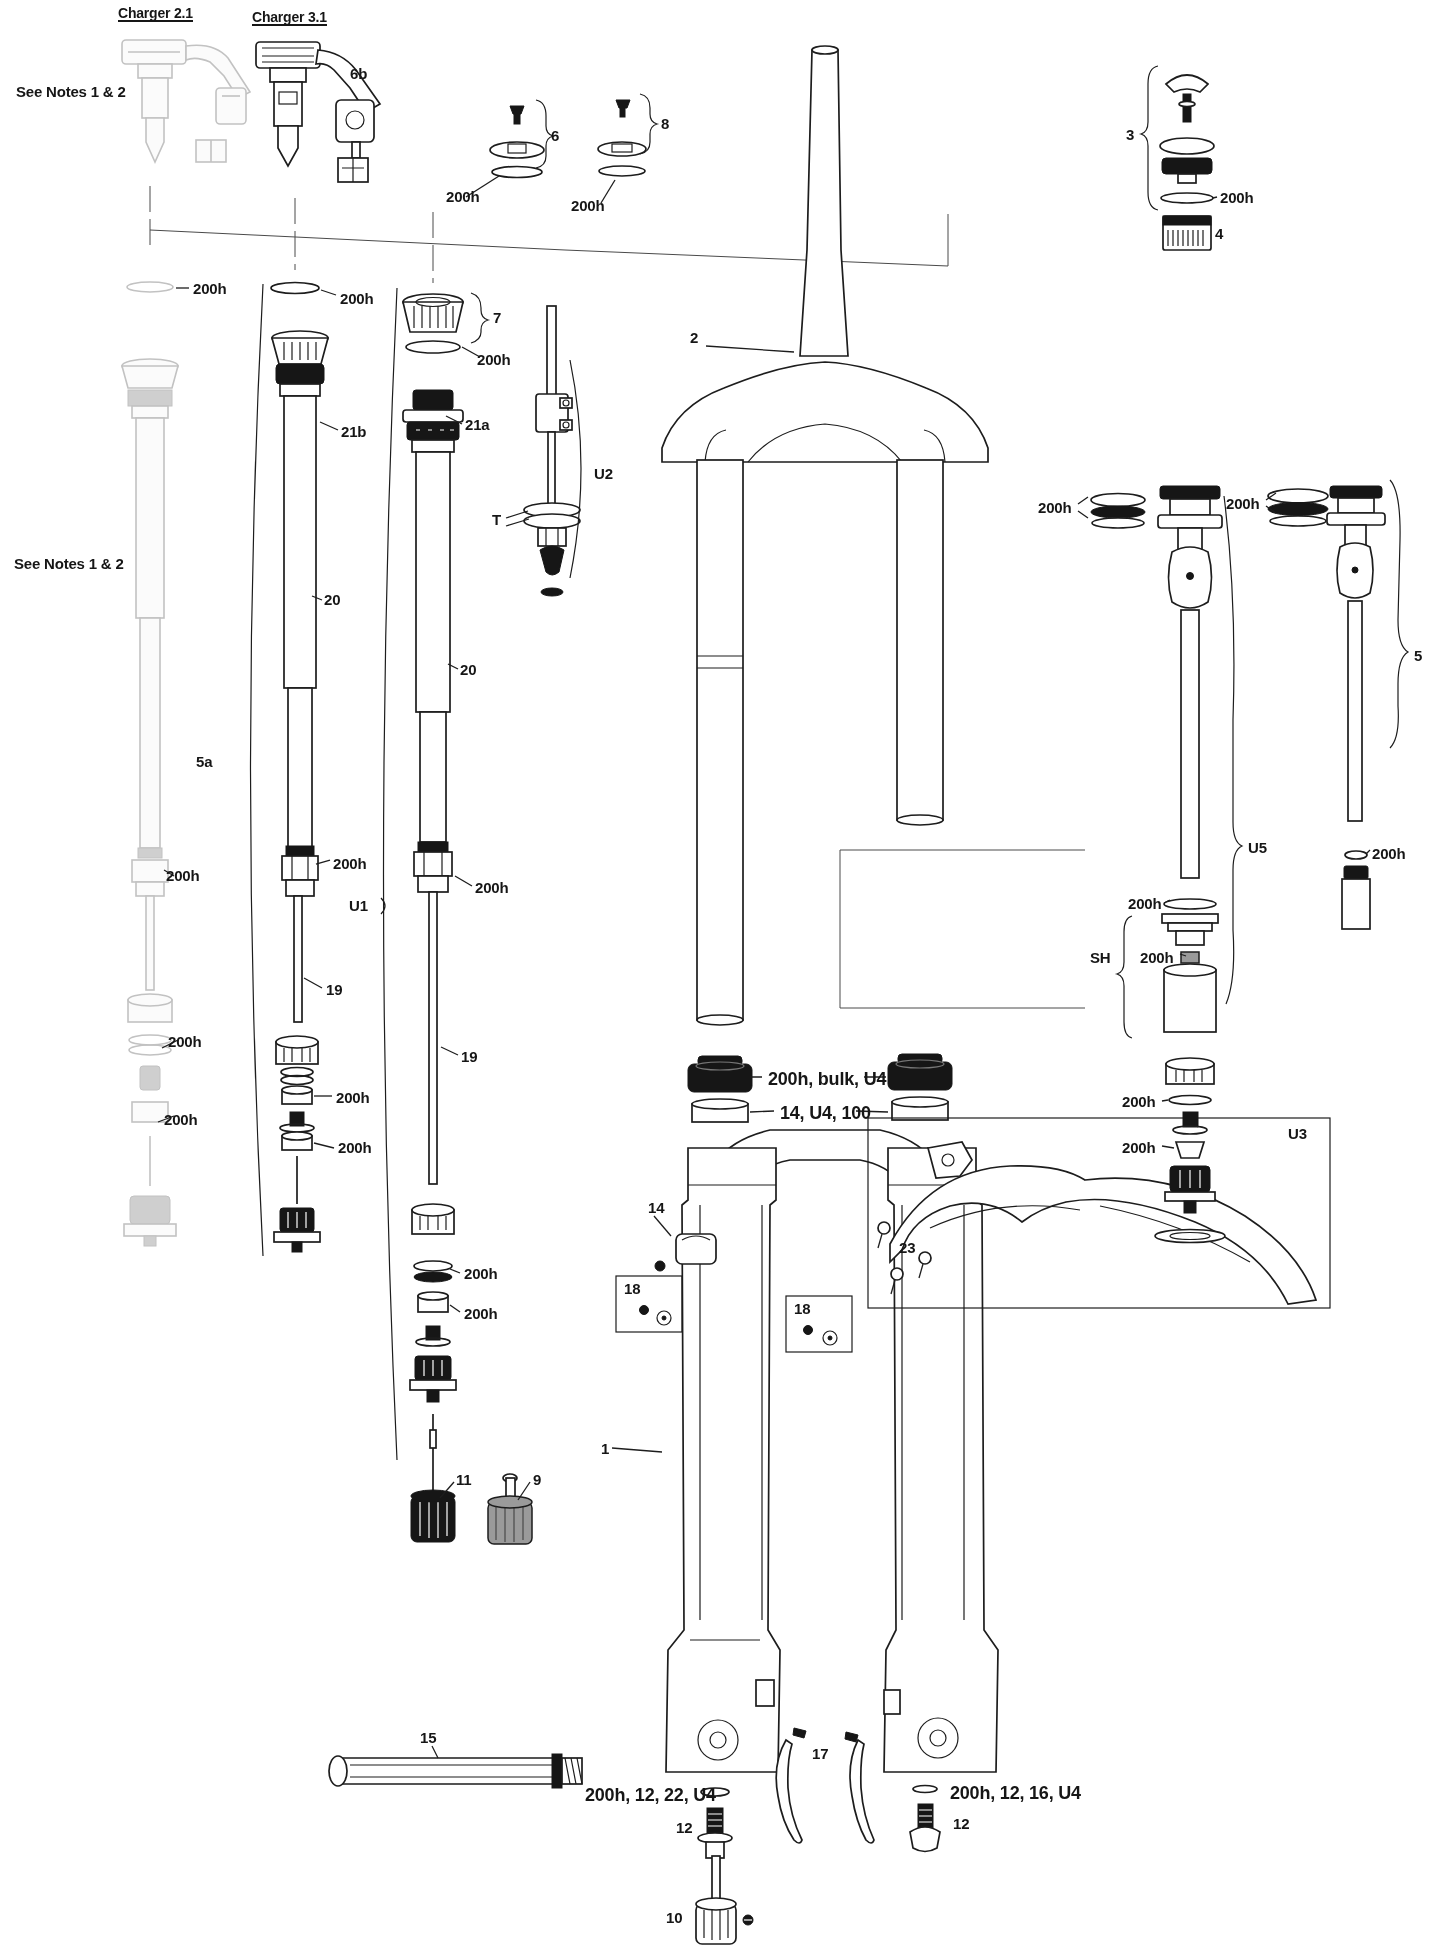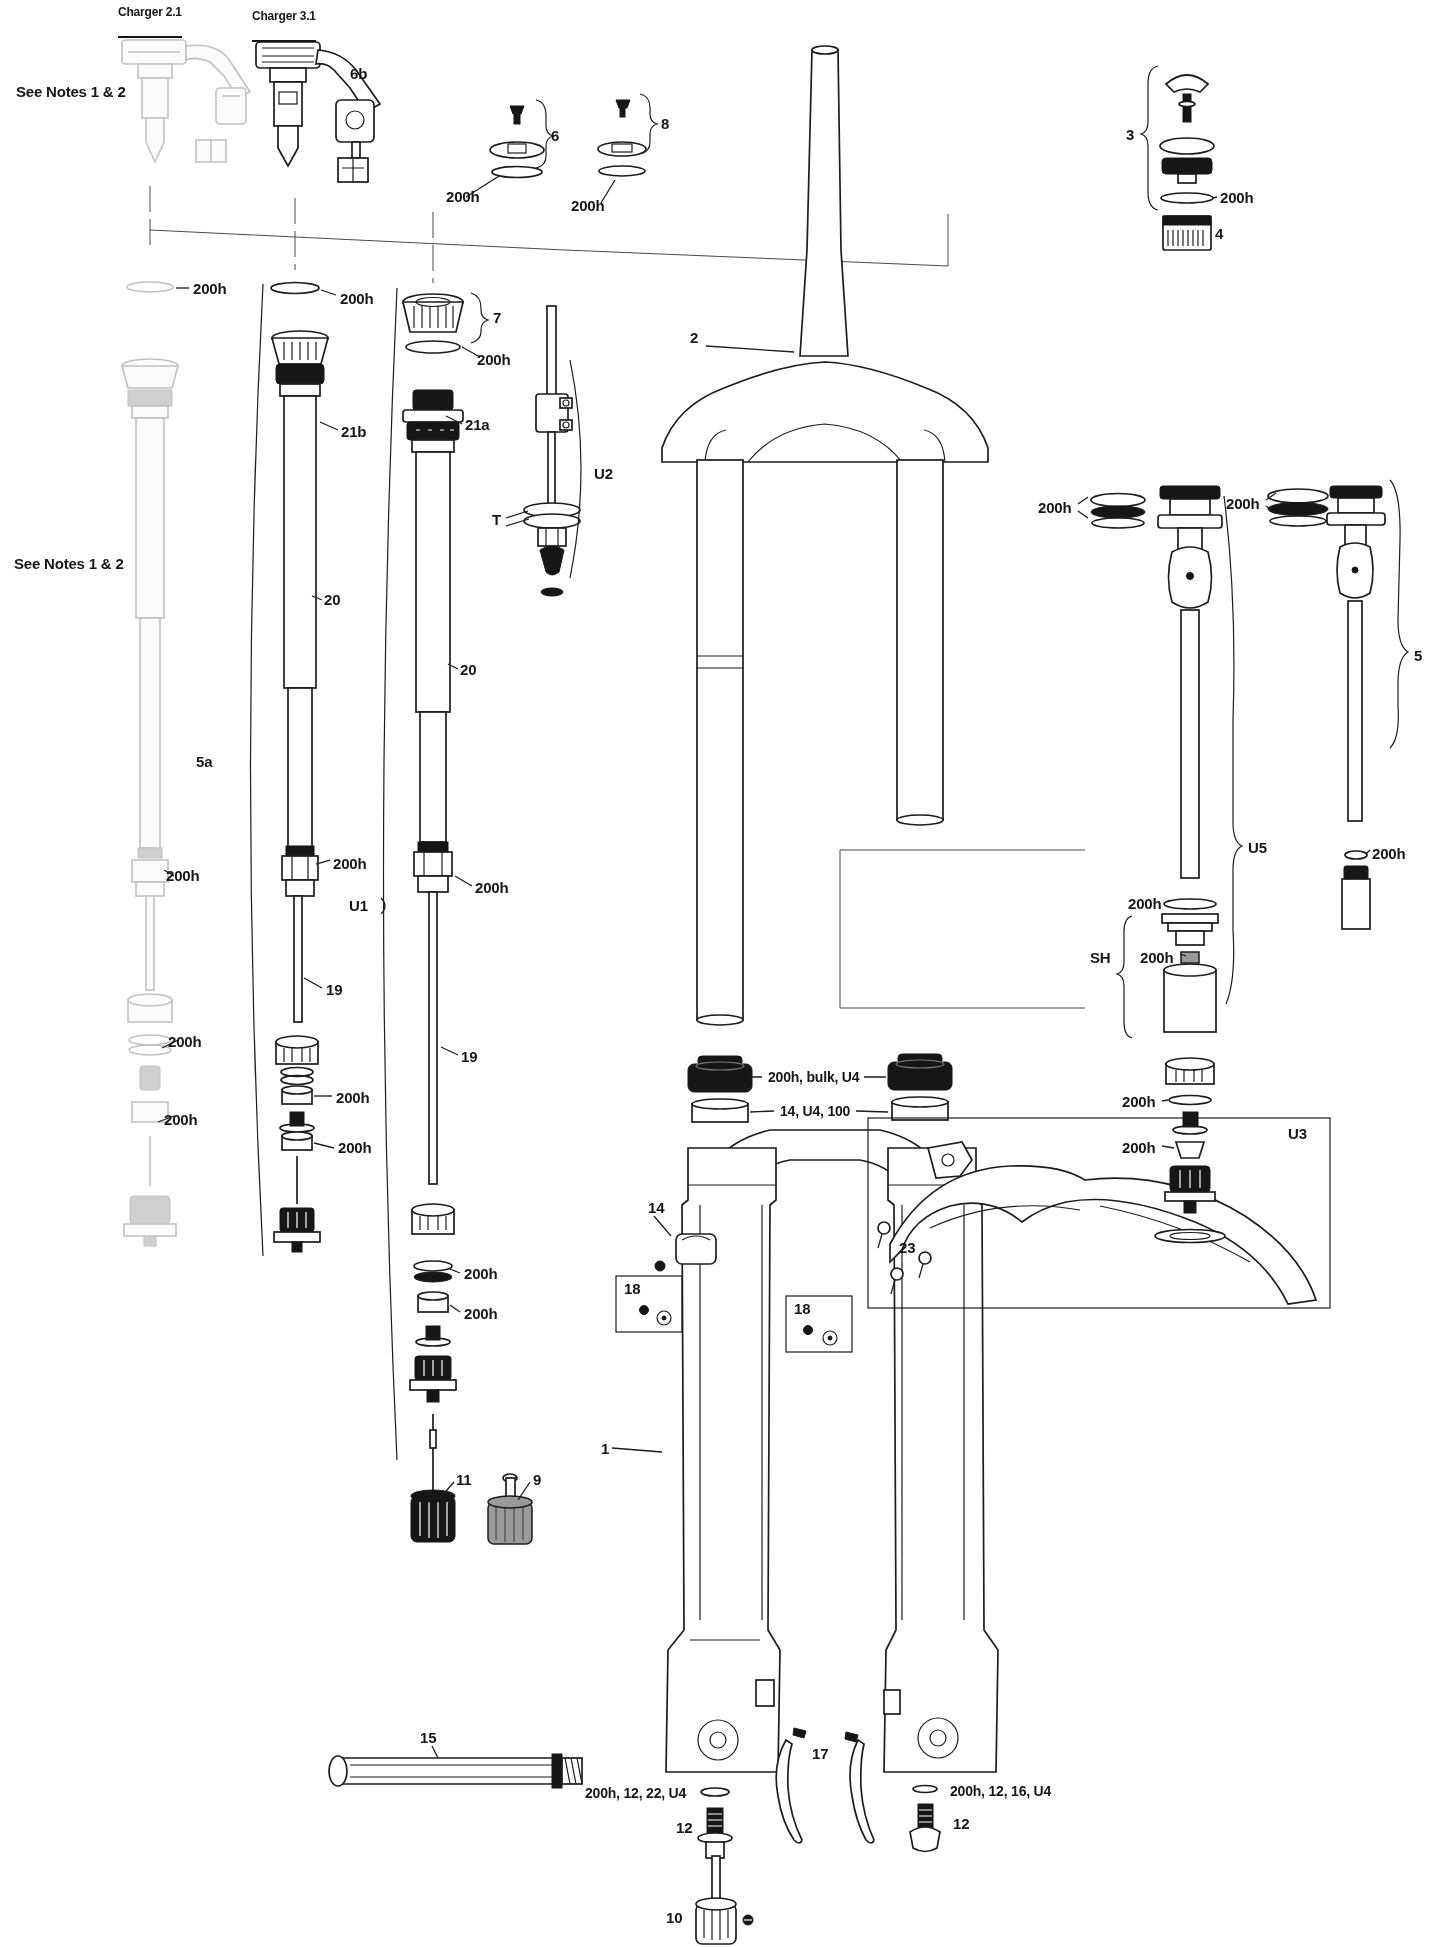"Charger 2.1" .hd { font-size: 12px -> 14px; padding-bottom: 18px -> 0 }
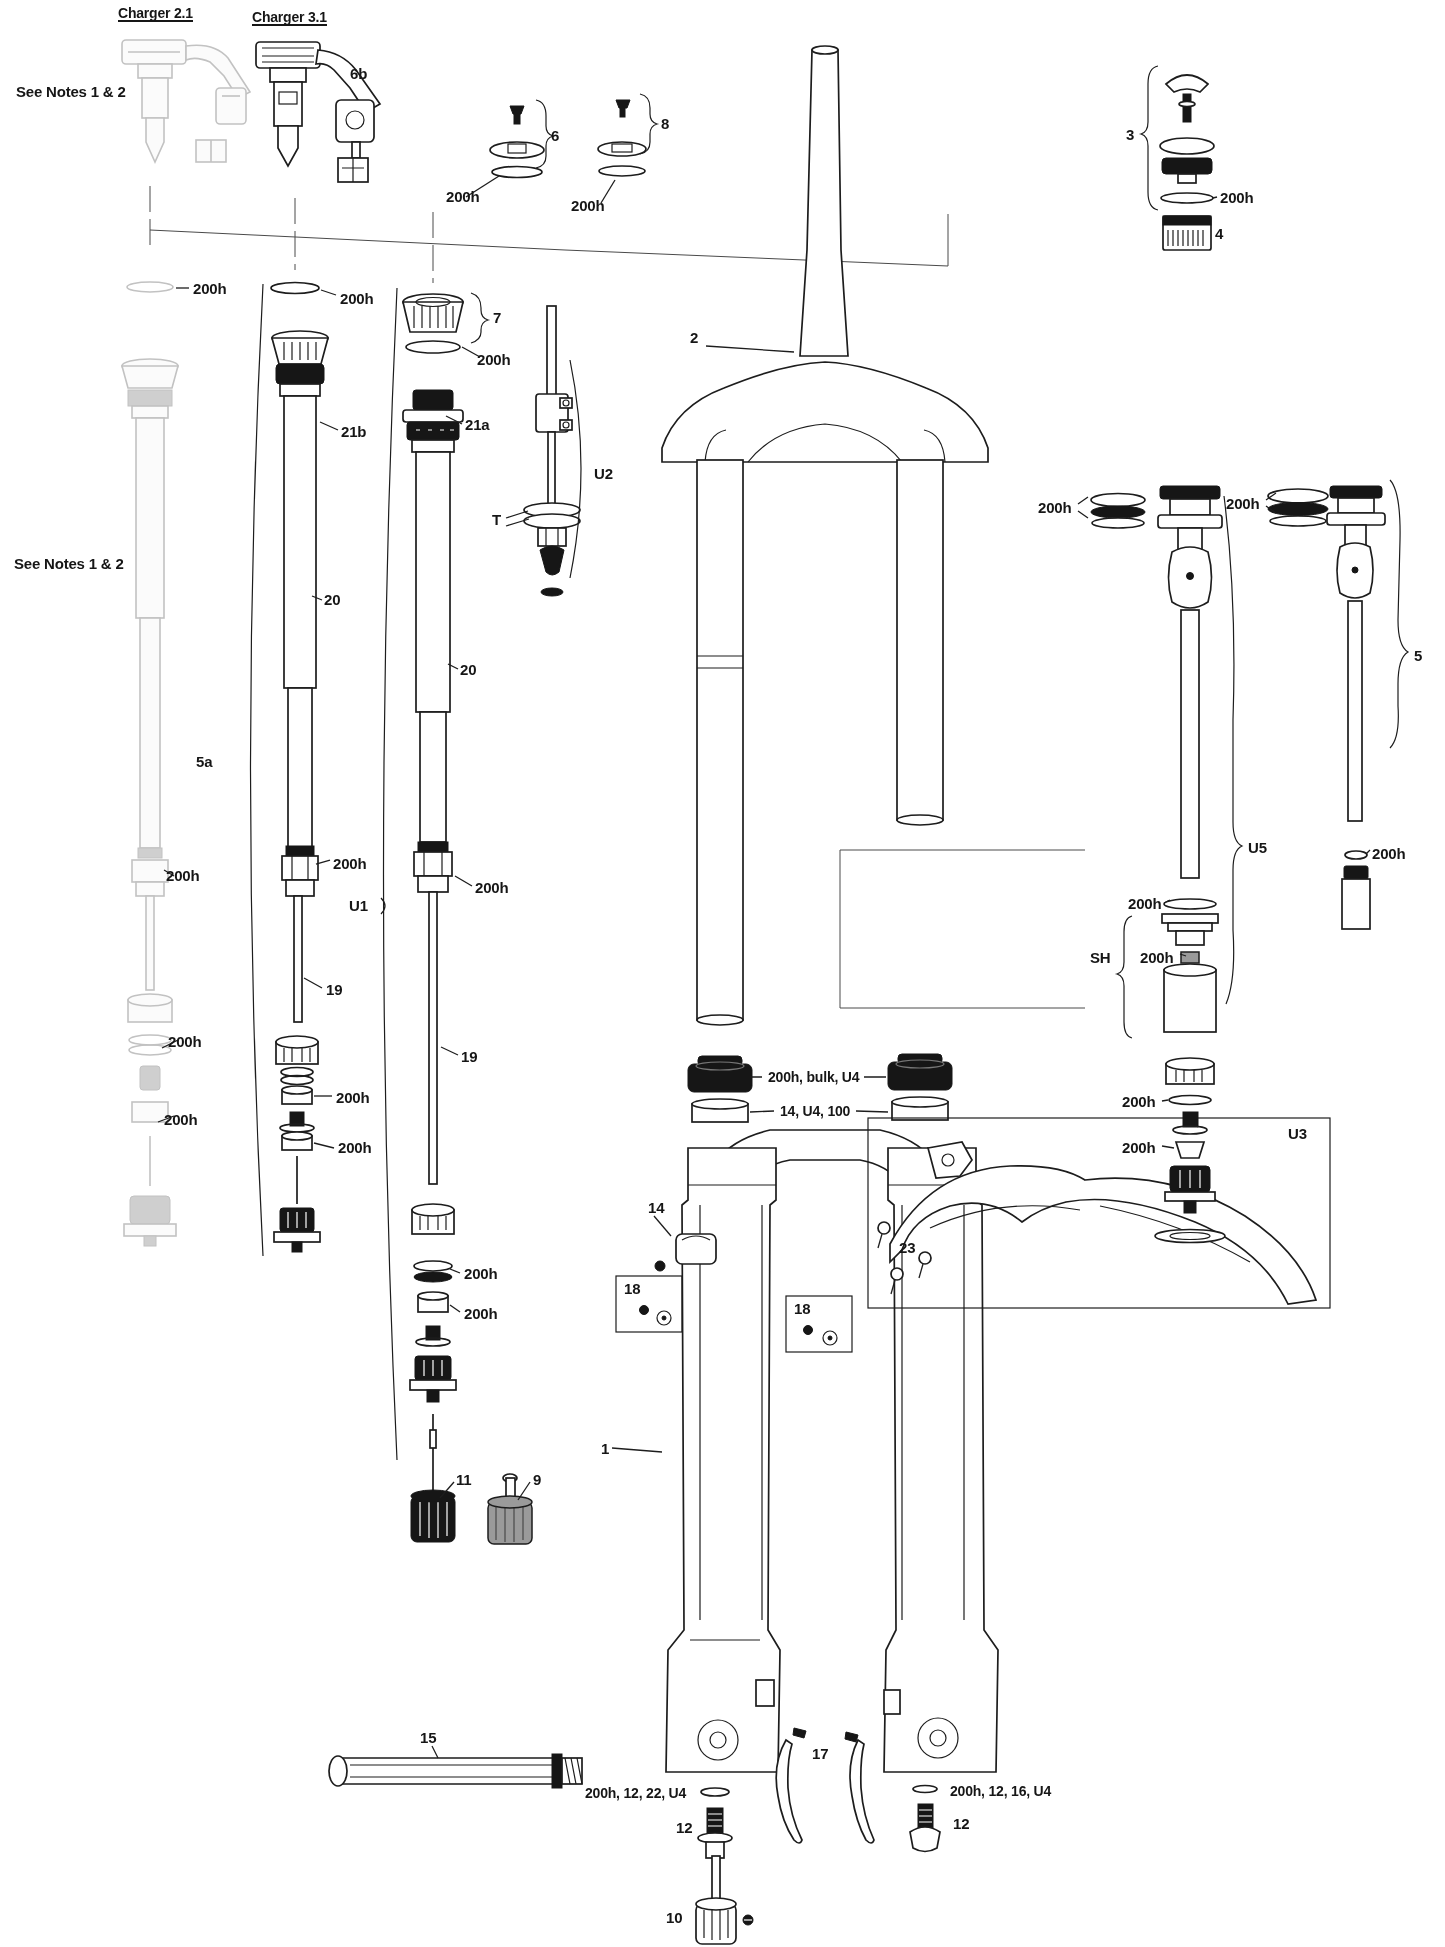"200h, bulk, U4" .sm { font-size: 14px -> 18px }
